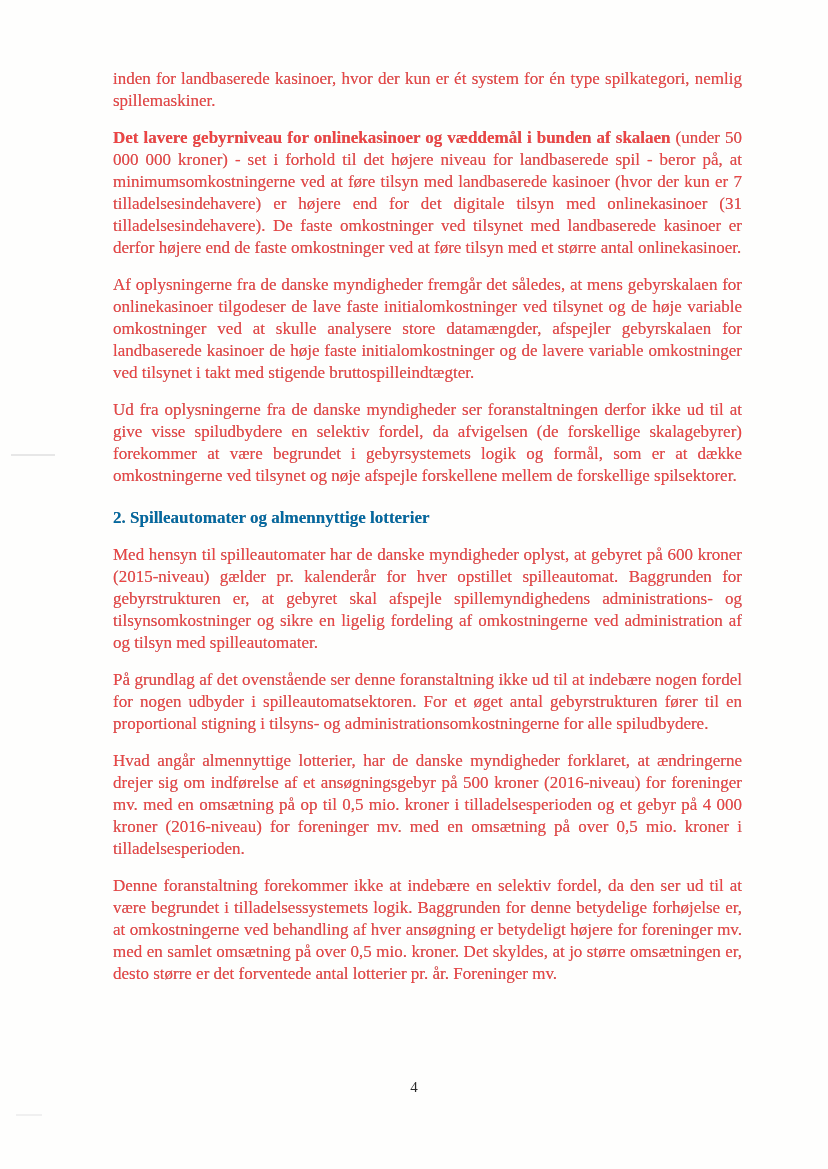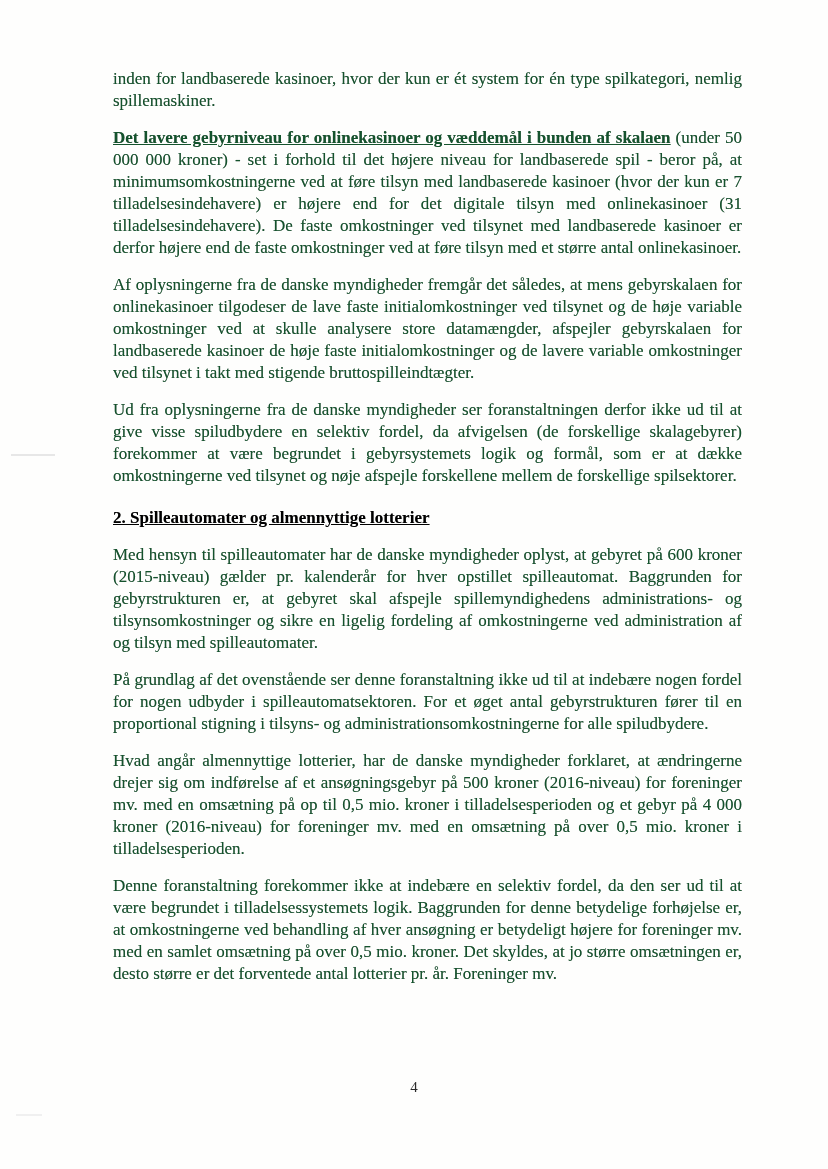"inden for landbaserede kasinoer, hvor" .para { color: #14532d -> #ef4444 }
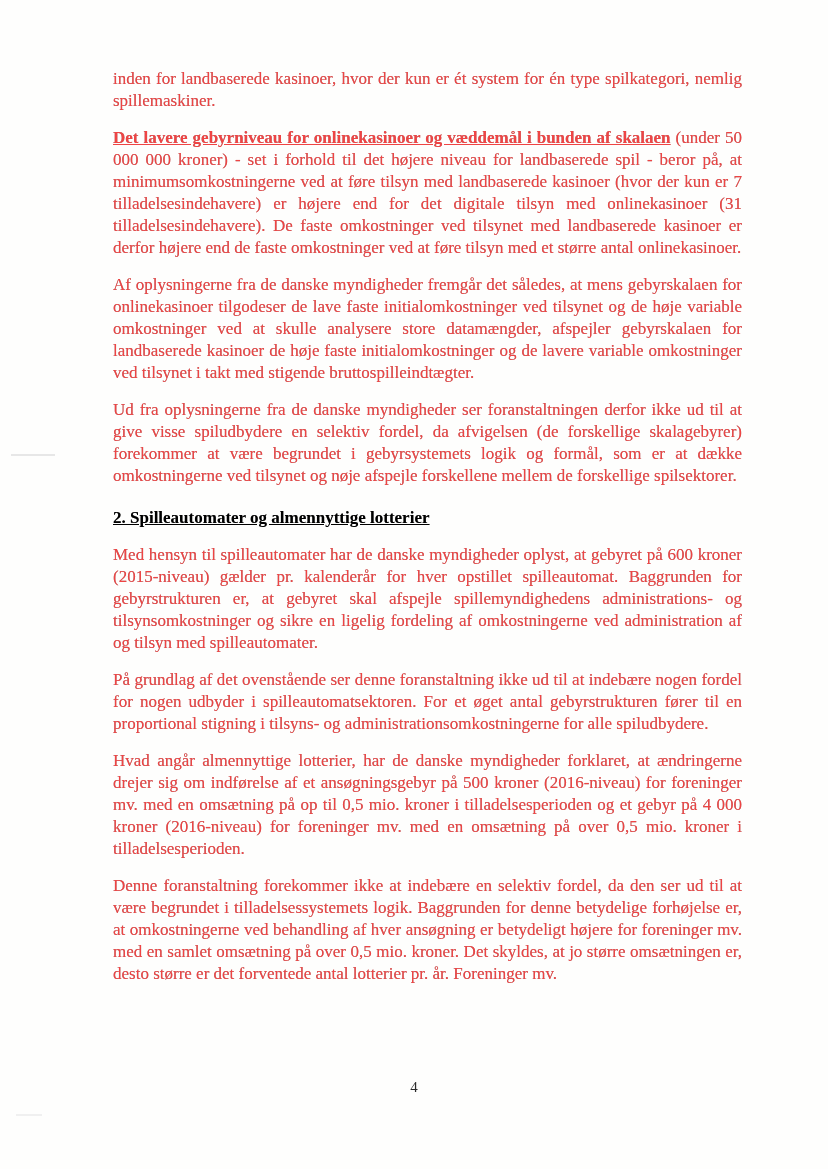"Det lavere gebyrniveau for" .bold { text-decoration: underline -> none }
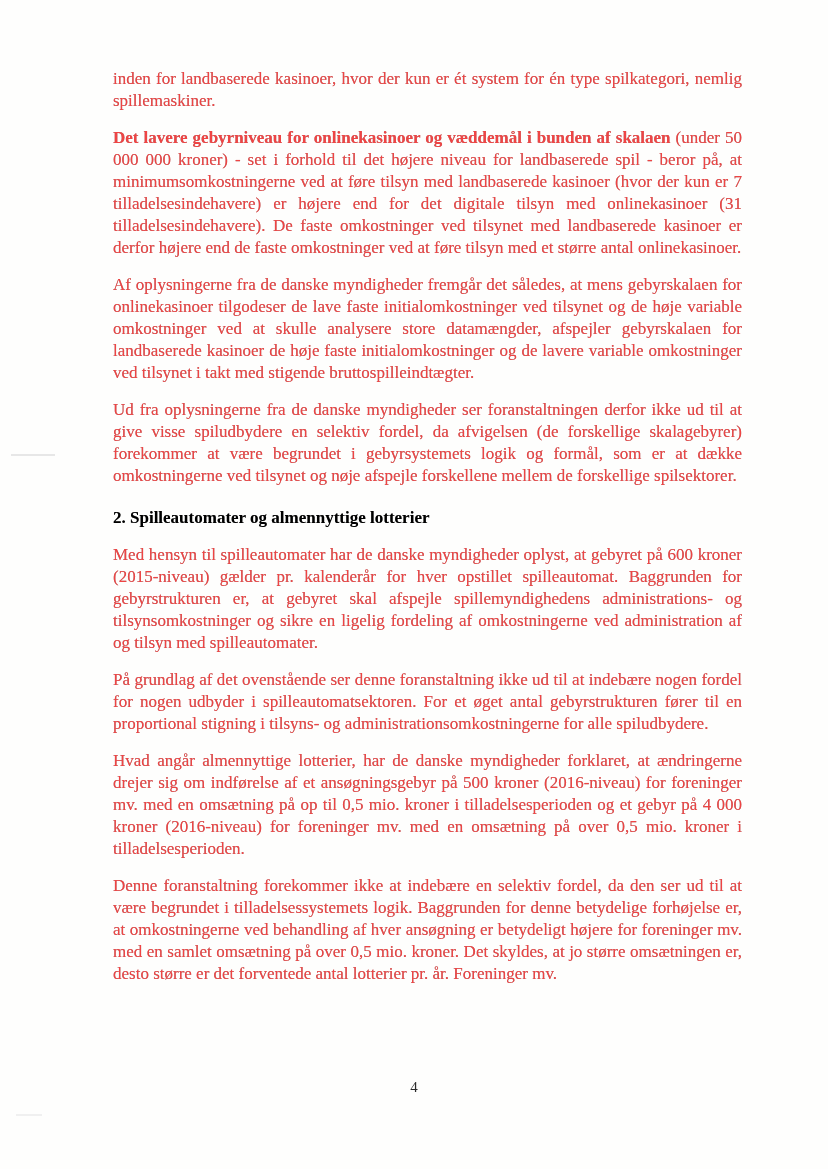"2. Spilleautomater og almennyttige" .heading { color: #000000 -> #0369a1 }
